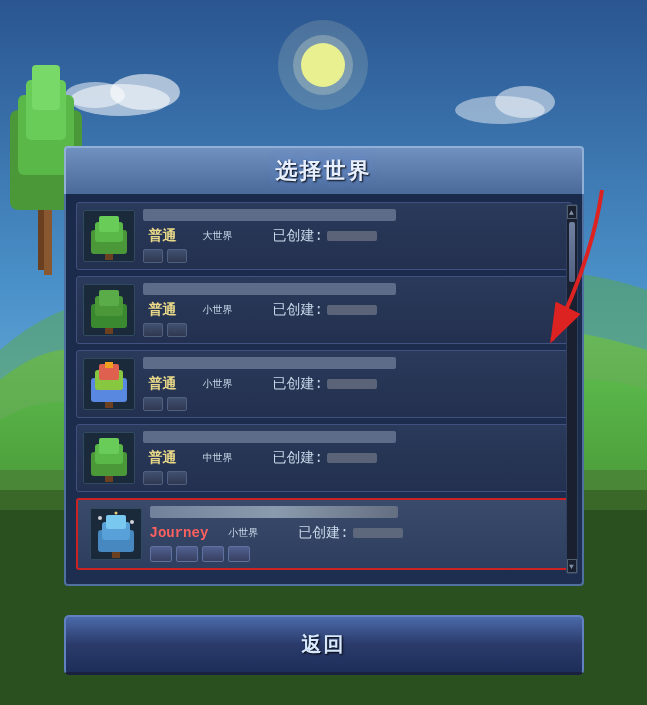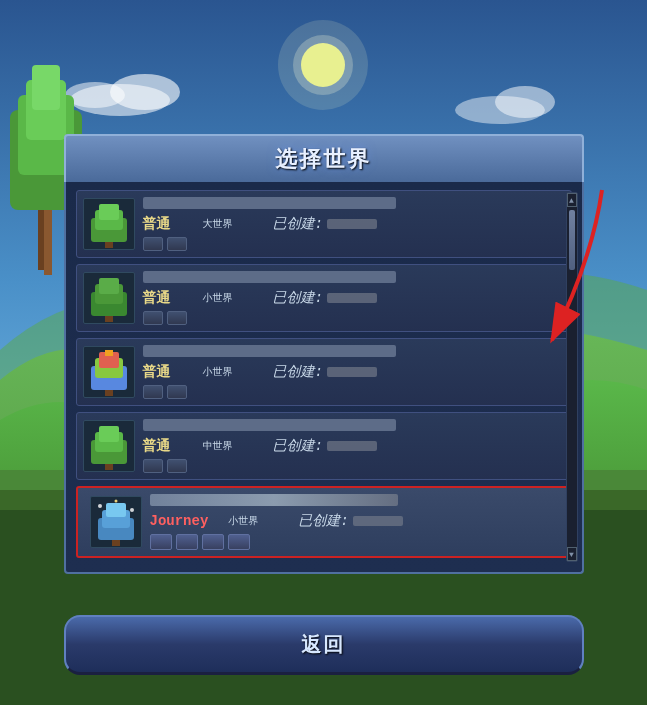"选择世界" .main-panel { top: 134px -> 146px }
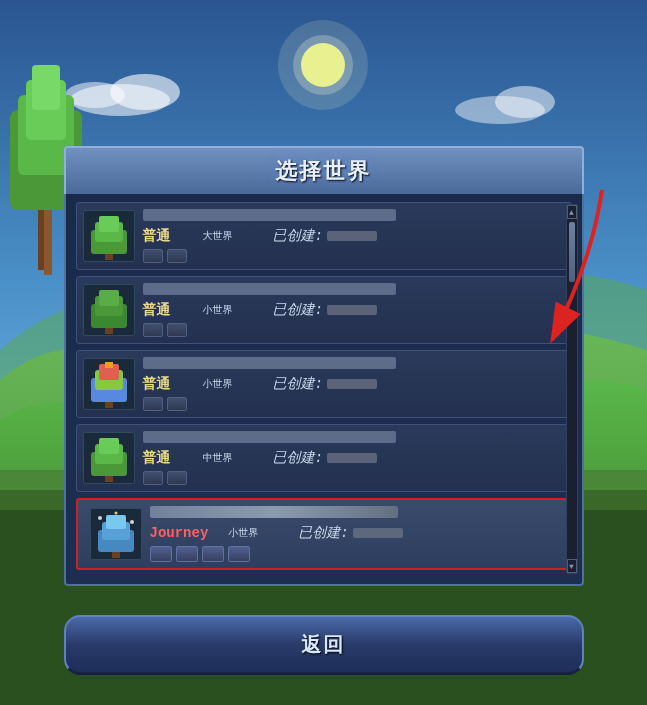"普通" .world-mode { text-align: none -> center }
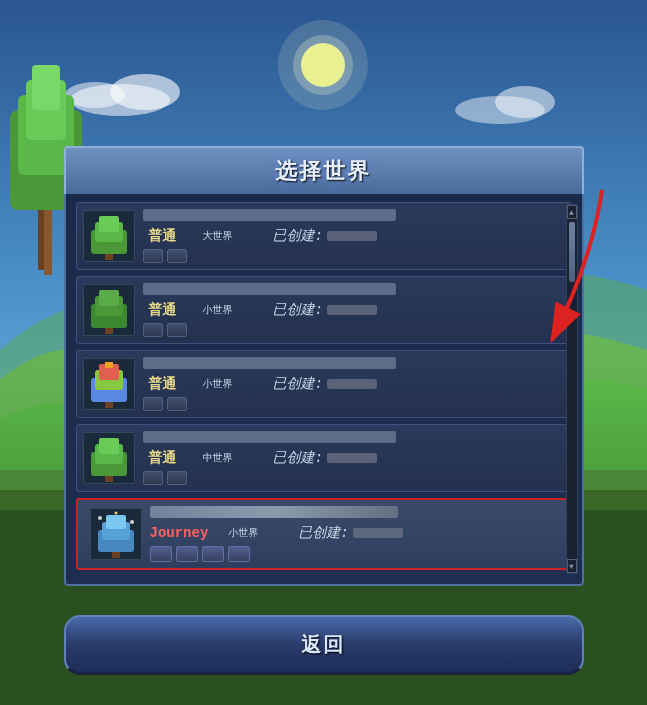"已创建:" .world-created { font-style: italic -> none }
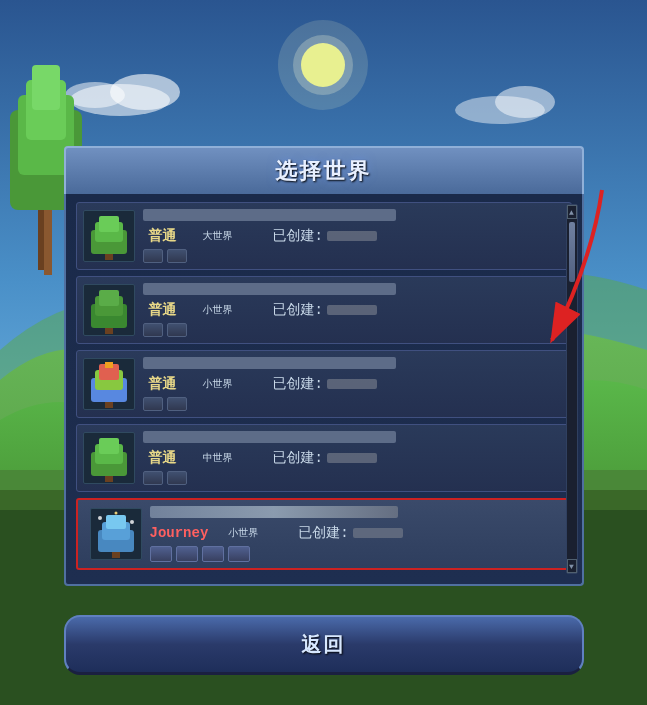"返回" .btn-main { border-radius: 16px -> 5px }
